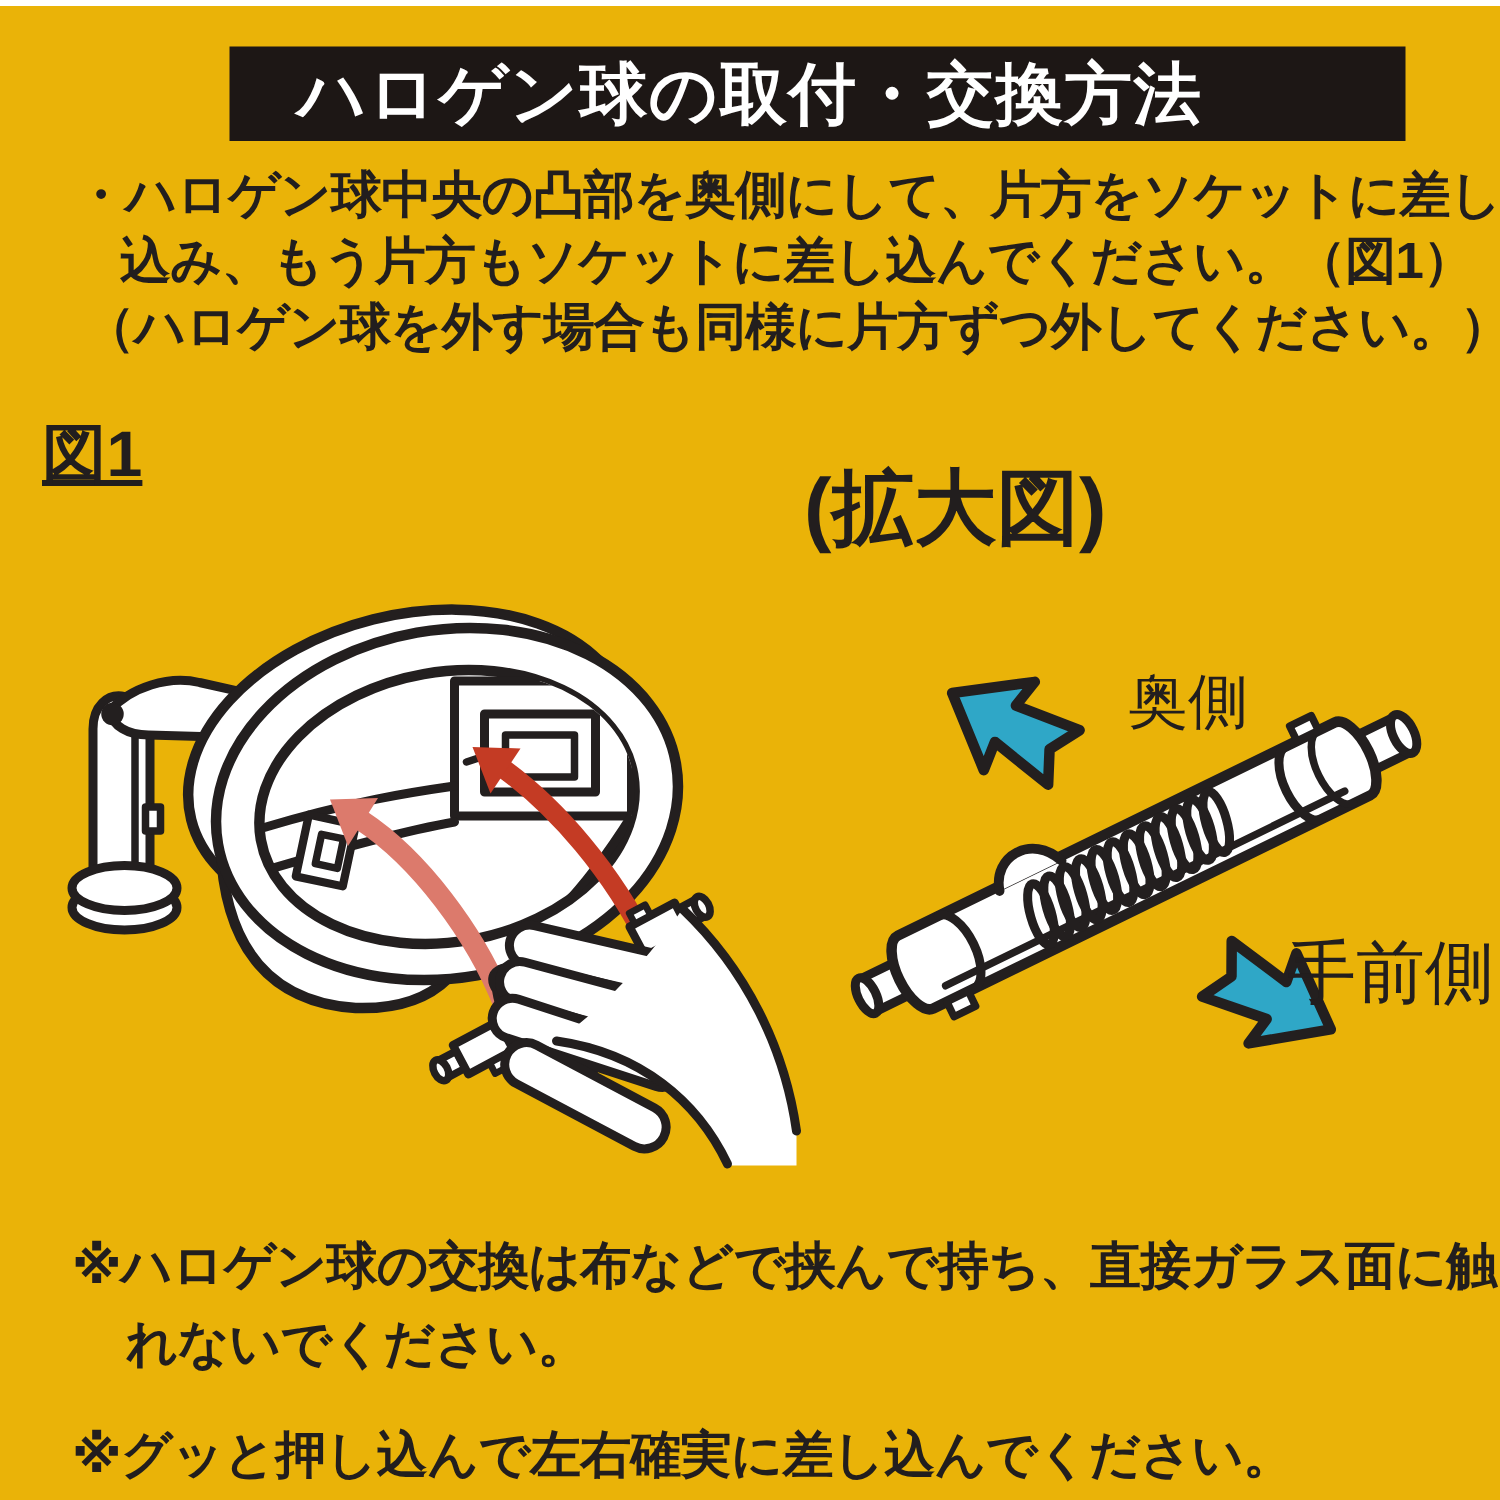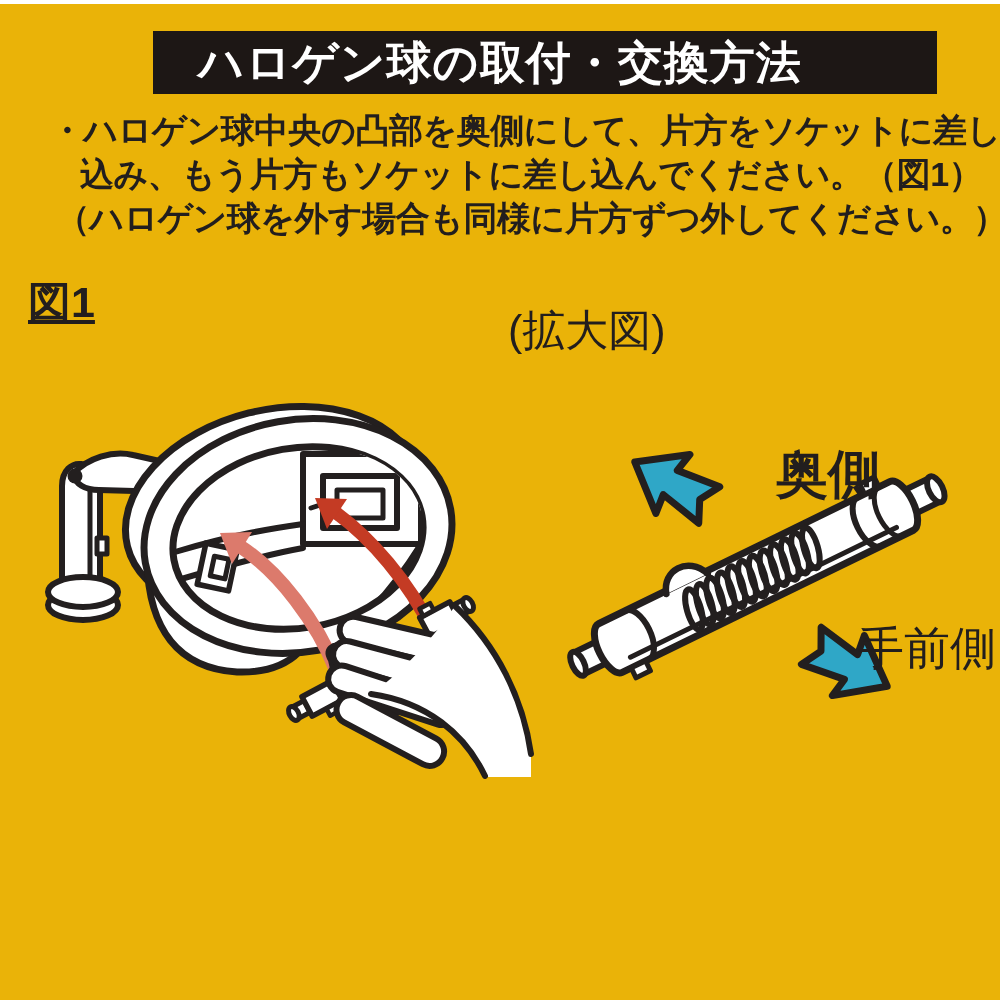"(拡大図)" .enlarged-label { font-size: 43px -> 55px; font-weight: 400 -> 700; left: 508px -> 536px }
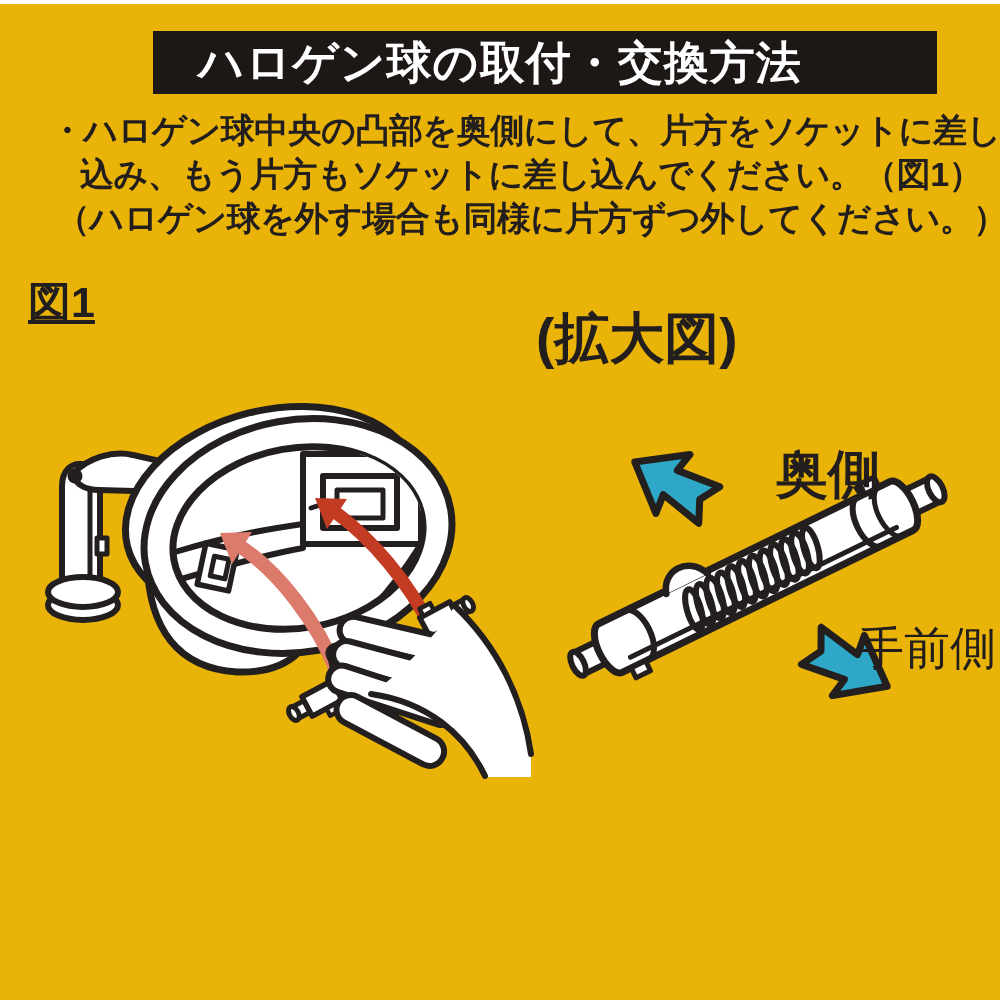"奥側" .back-label { font-size: 52px -> 40px; font-weight: 700 -> 400; left: 776px -> 752px }
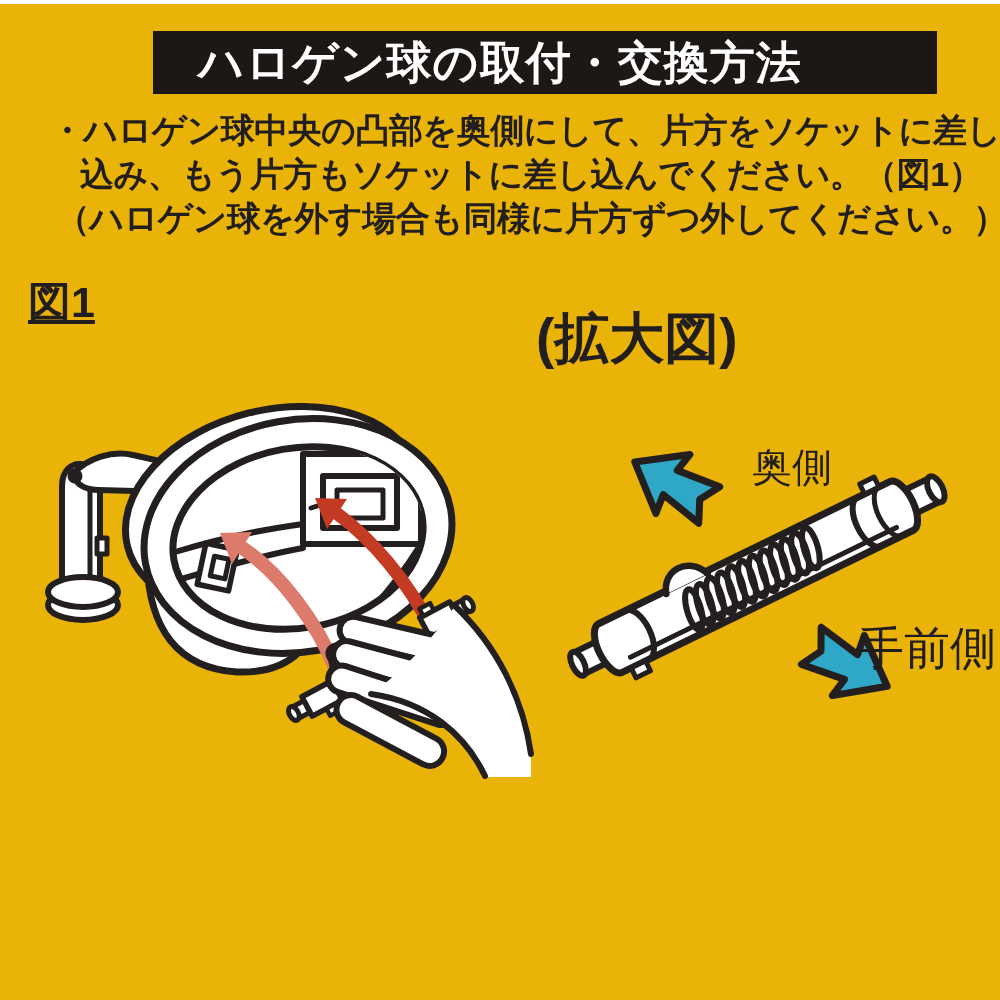"※ハロゲン球の交換は布などで挟んで持ち、直接ガラス面に触" div.notes { html: none -> <div> <div>※ハロゲン球の交換は布などで挟んで持ち、直接ガラス面に触</div> <div>れないでください。</div> <div>※グッと押し込んで左右確実に差し込んでください。</div> </div> }
